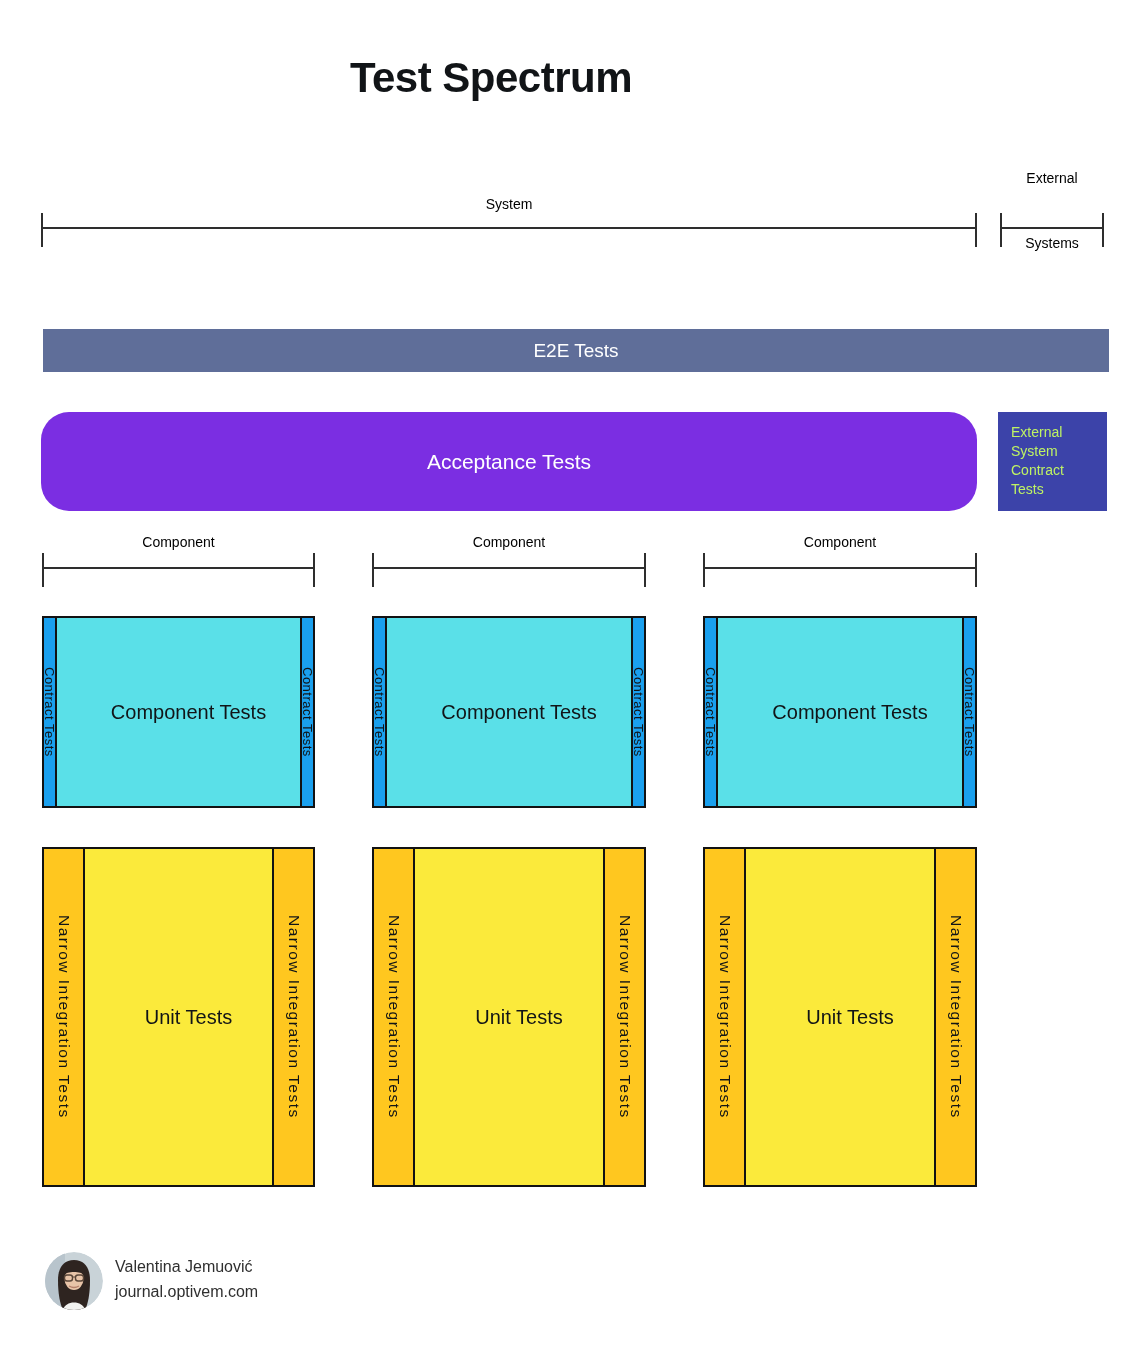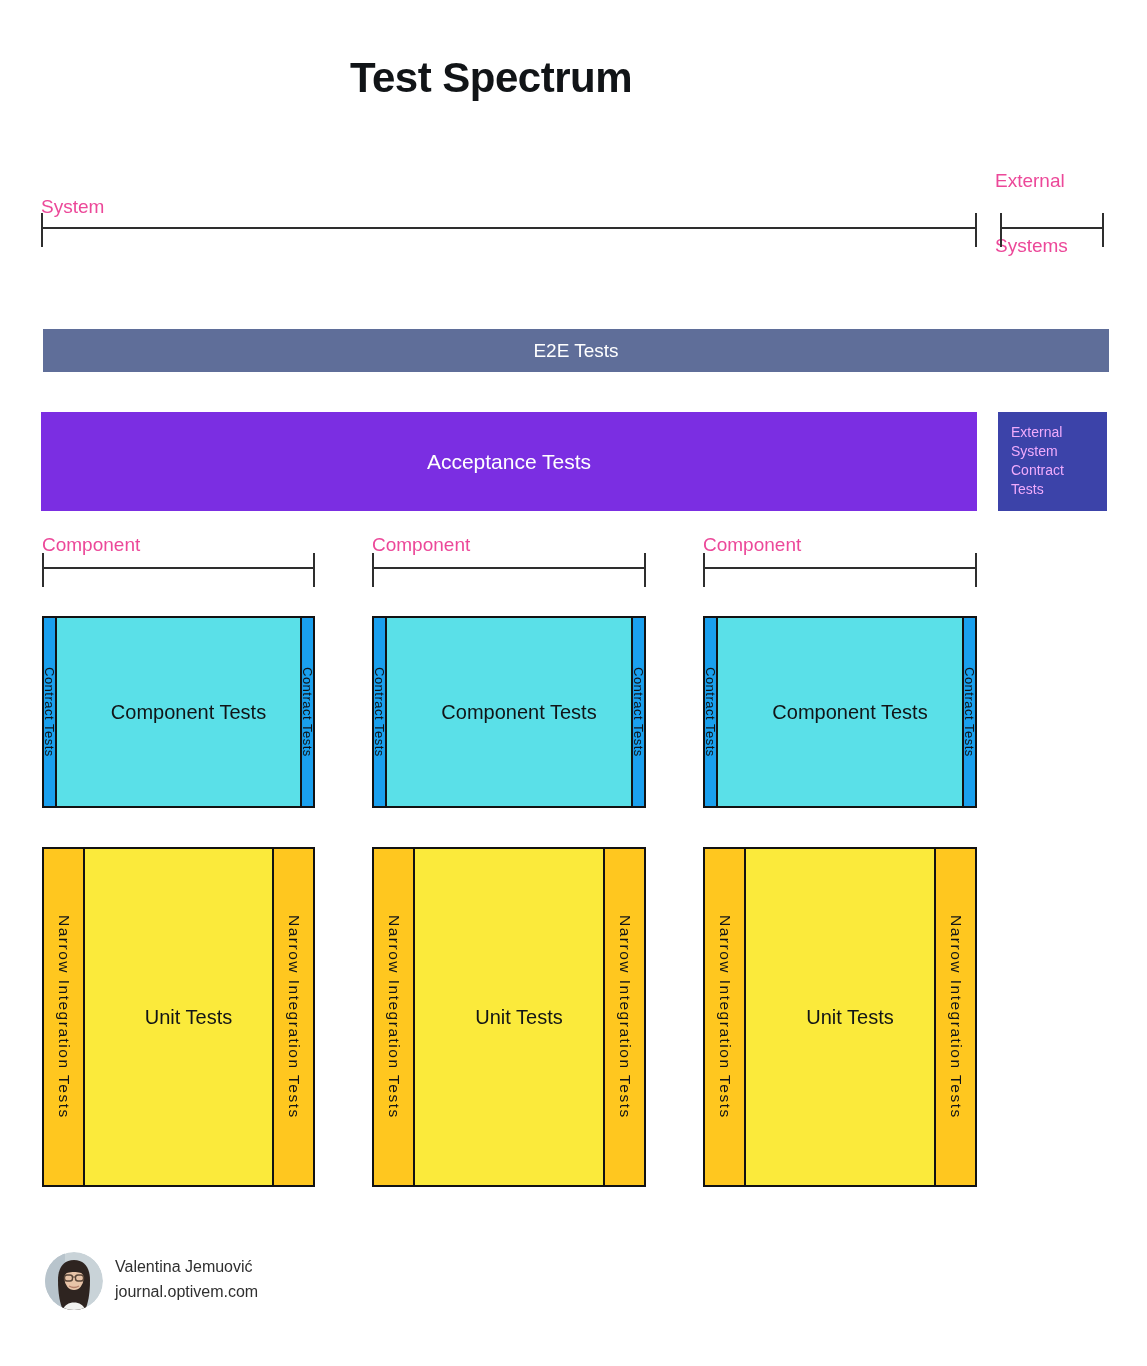"External" .bracket-label { color: #ec4899 -> #000000; font-size: 19px -> 14px; text-align: none -> center }
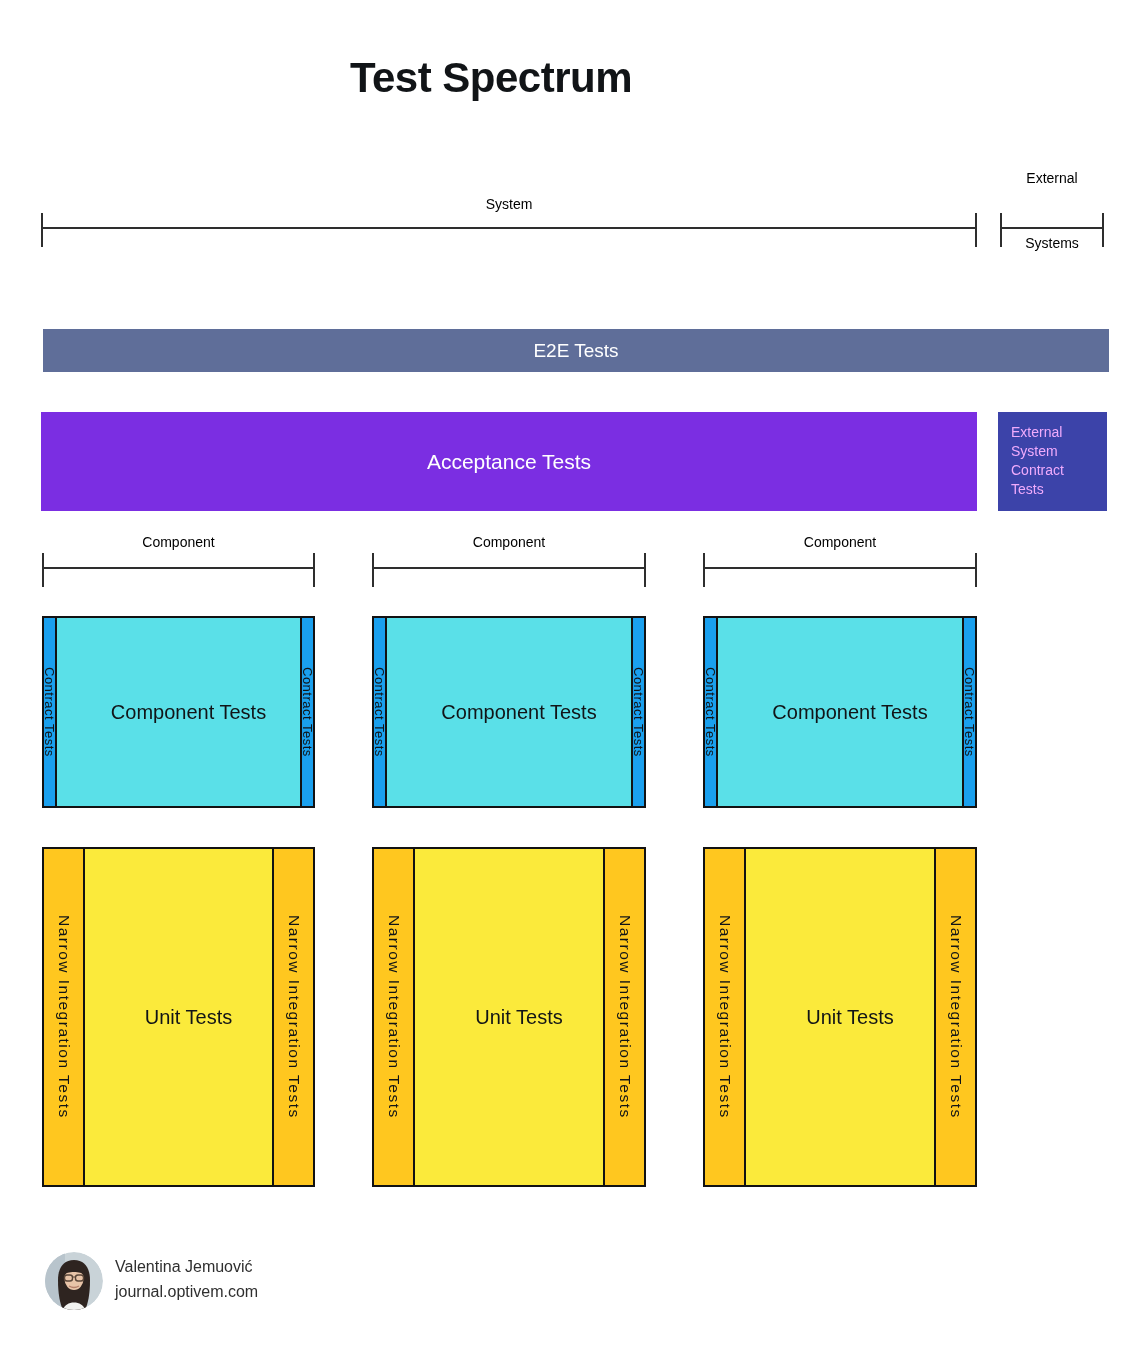"External System Contract Tests" .ext-contract { color: #f0abfc -> #bef264 }
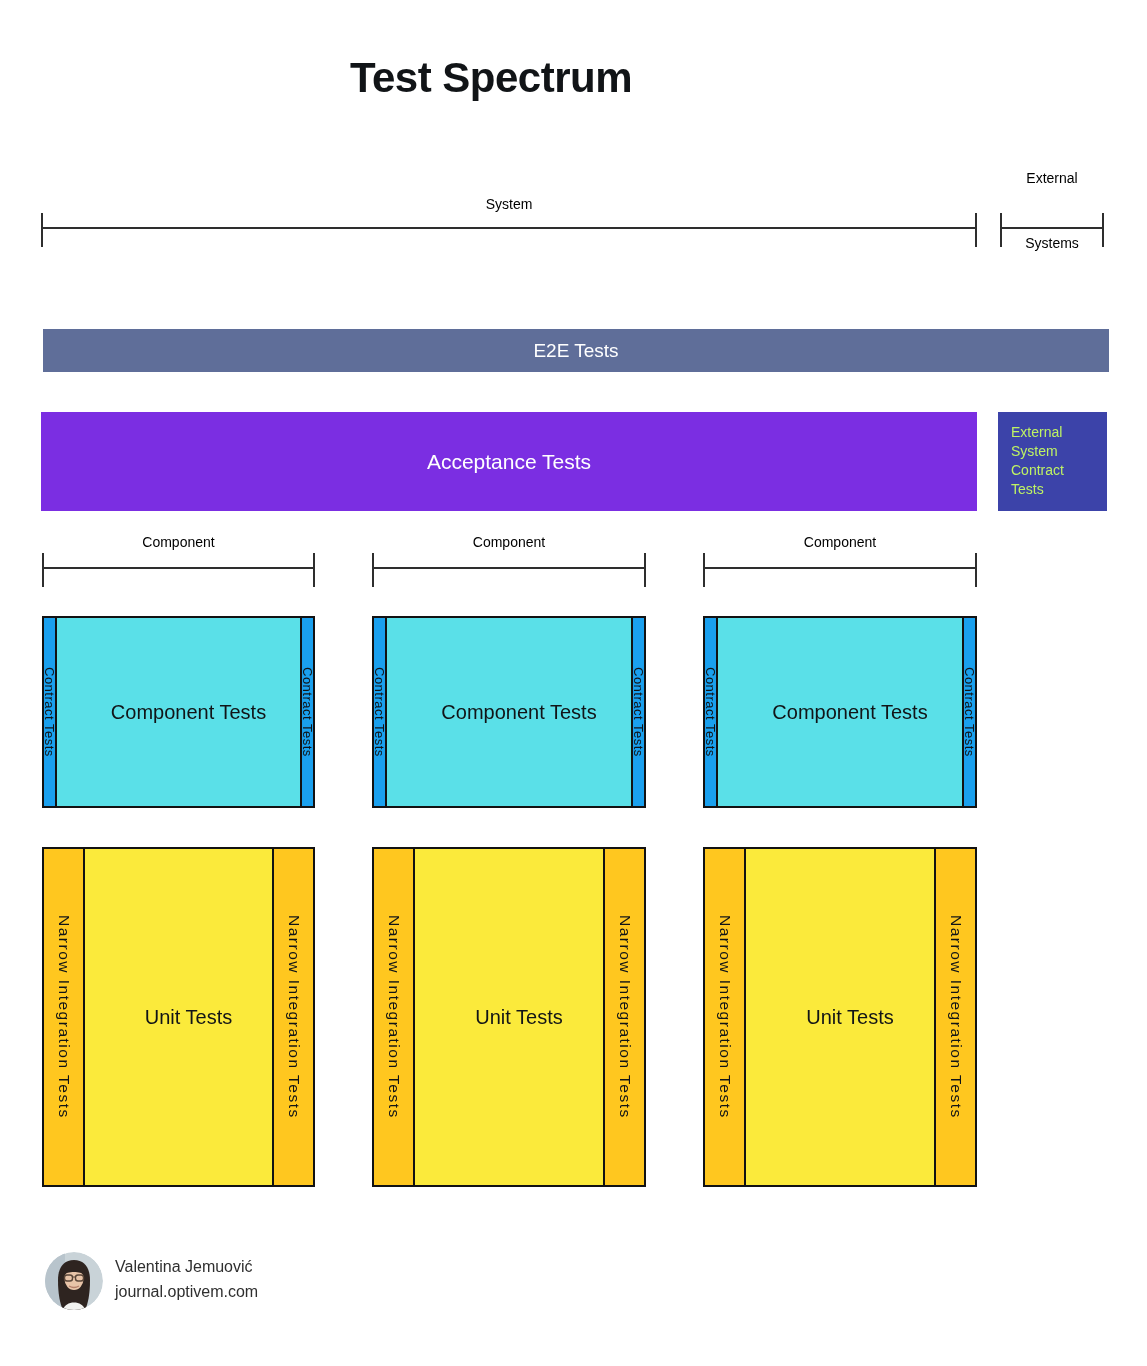"Acceptance Tests" .bar.acceptance { border-radius: none -> 28px }
